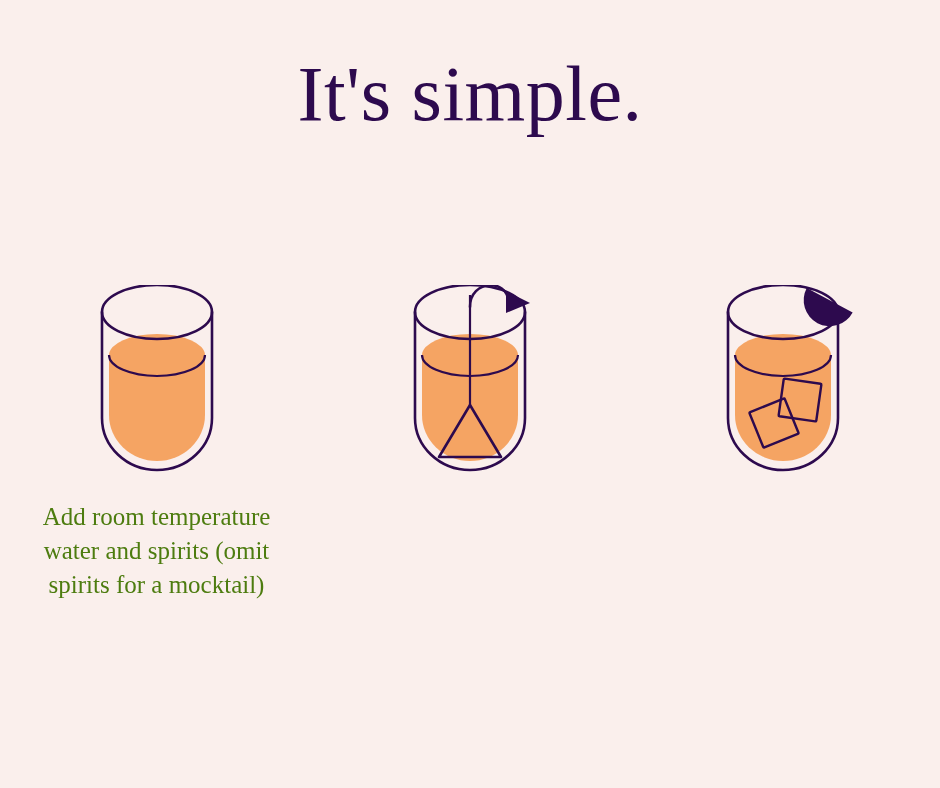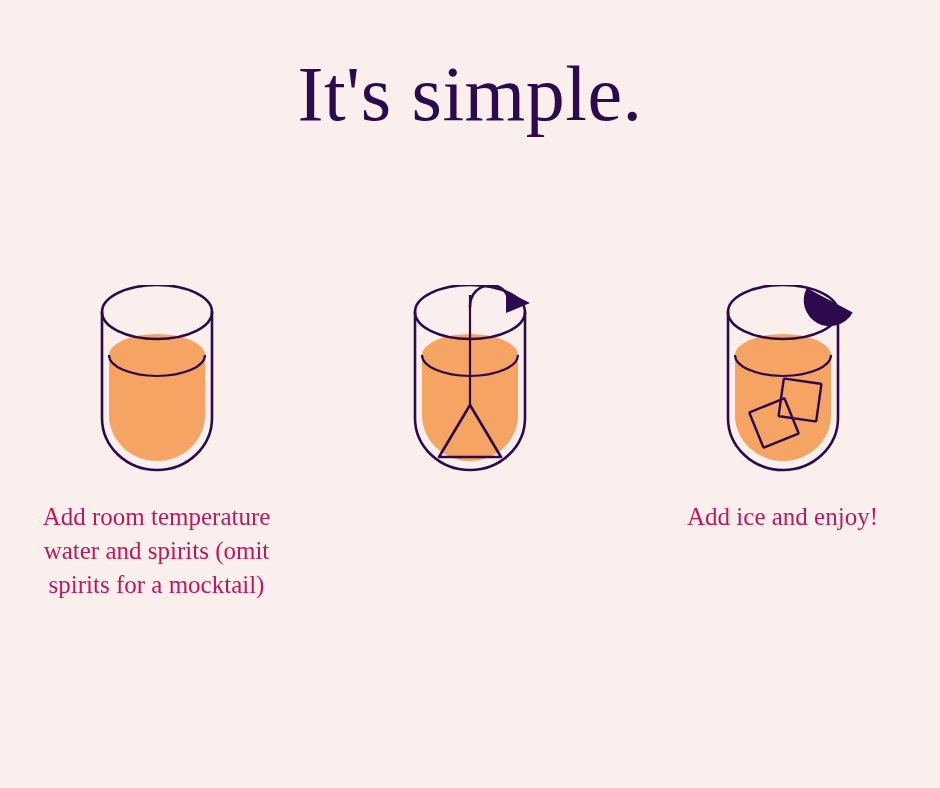"Add room temperature water and" .step-caption { color: #be185d -> #4d7c0f }
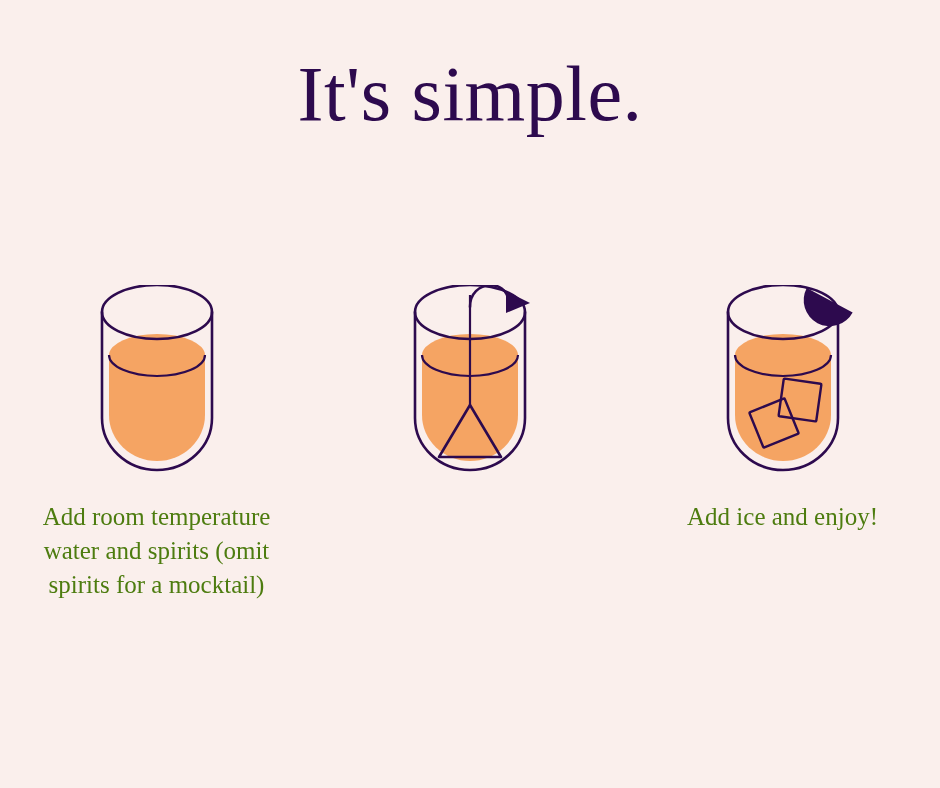"Add ice and enjoy!" div.step-caption { html: <div>Add ice and enjoy!</div> -> none }
